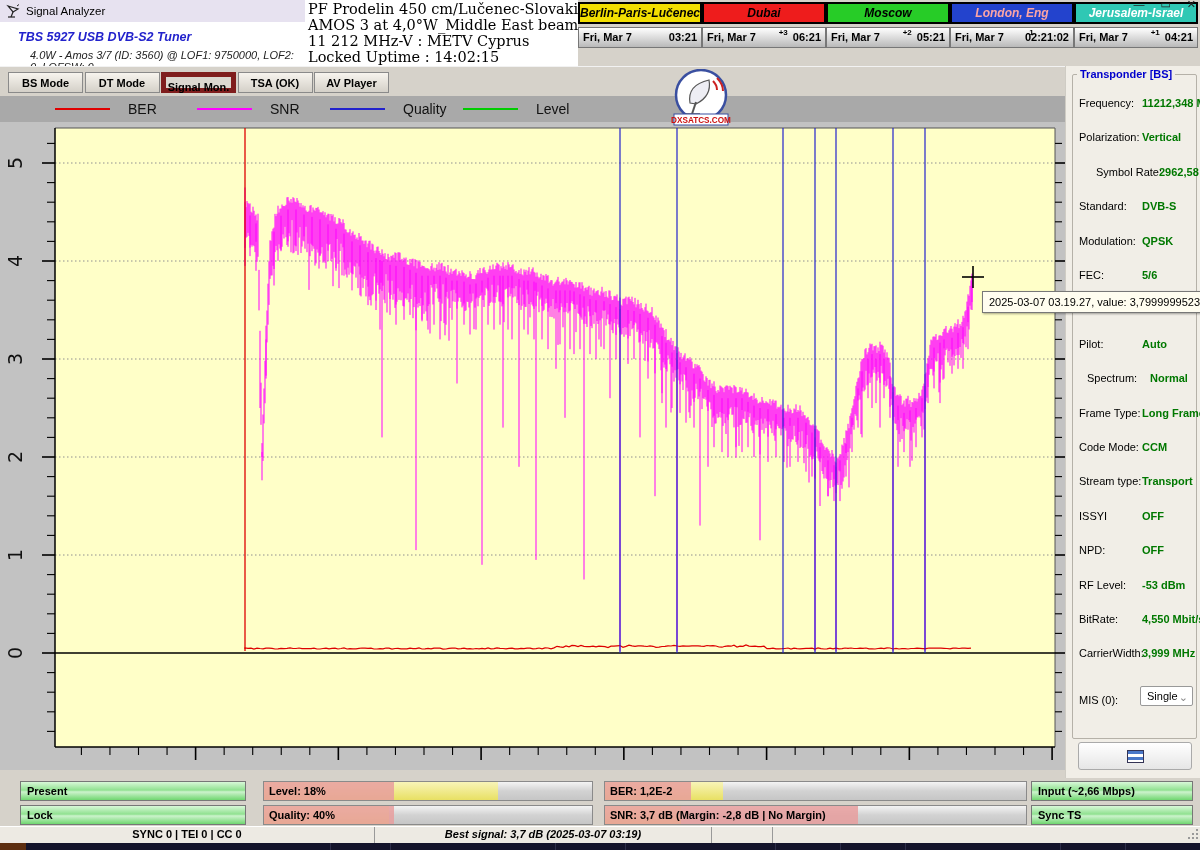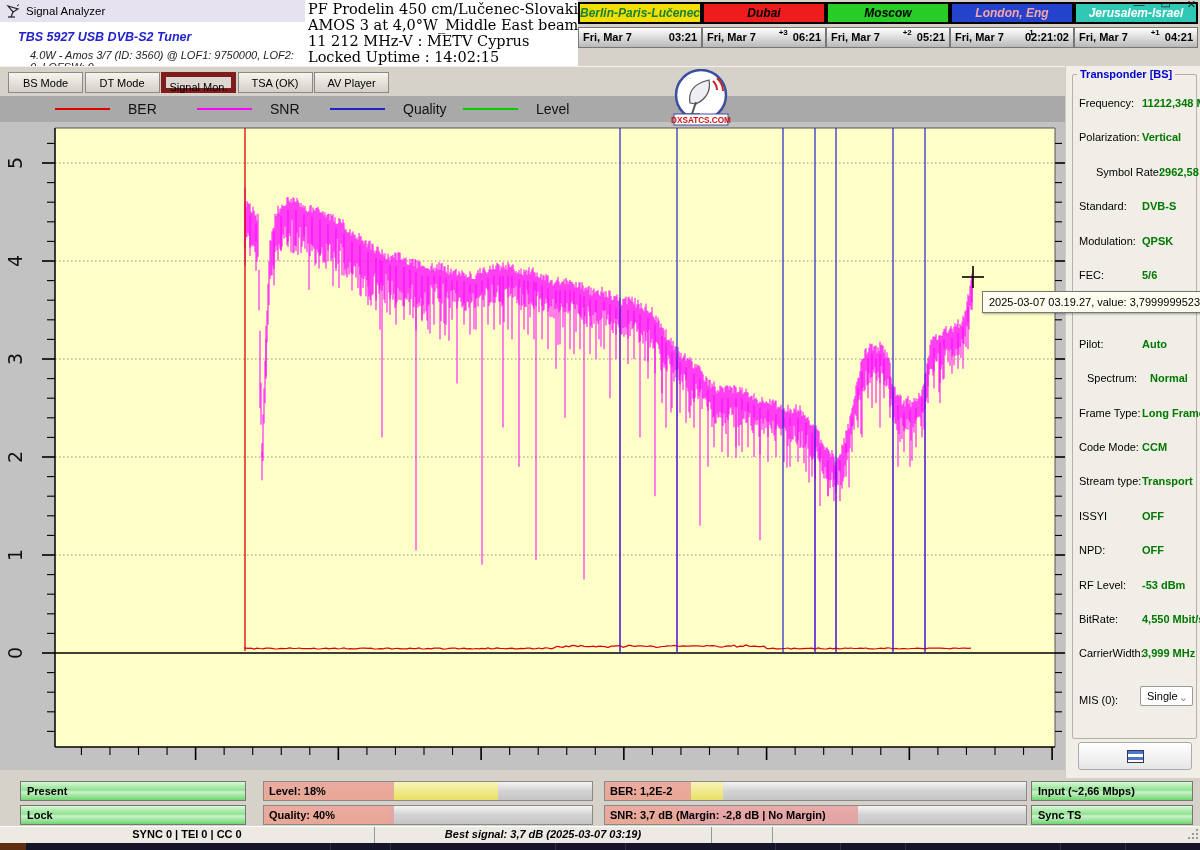"Berlin-Paris-Lučenec" div.city { color: #15803d -> #000000 }
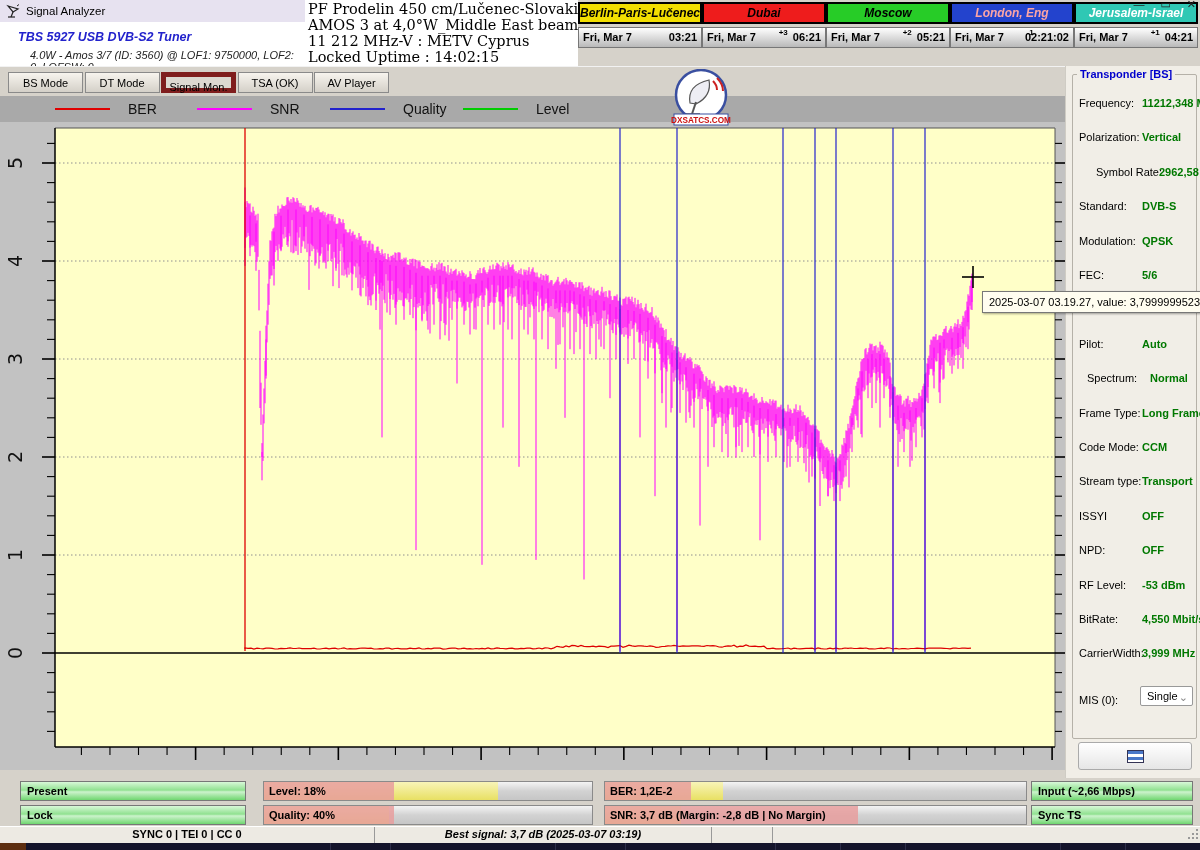"BS Mode" .tab { font-weight: normal -> bold }
